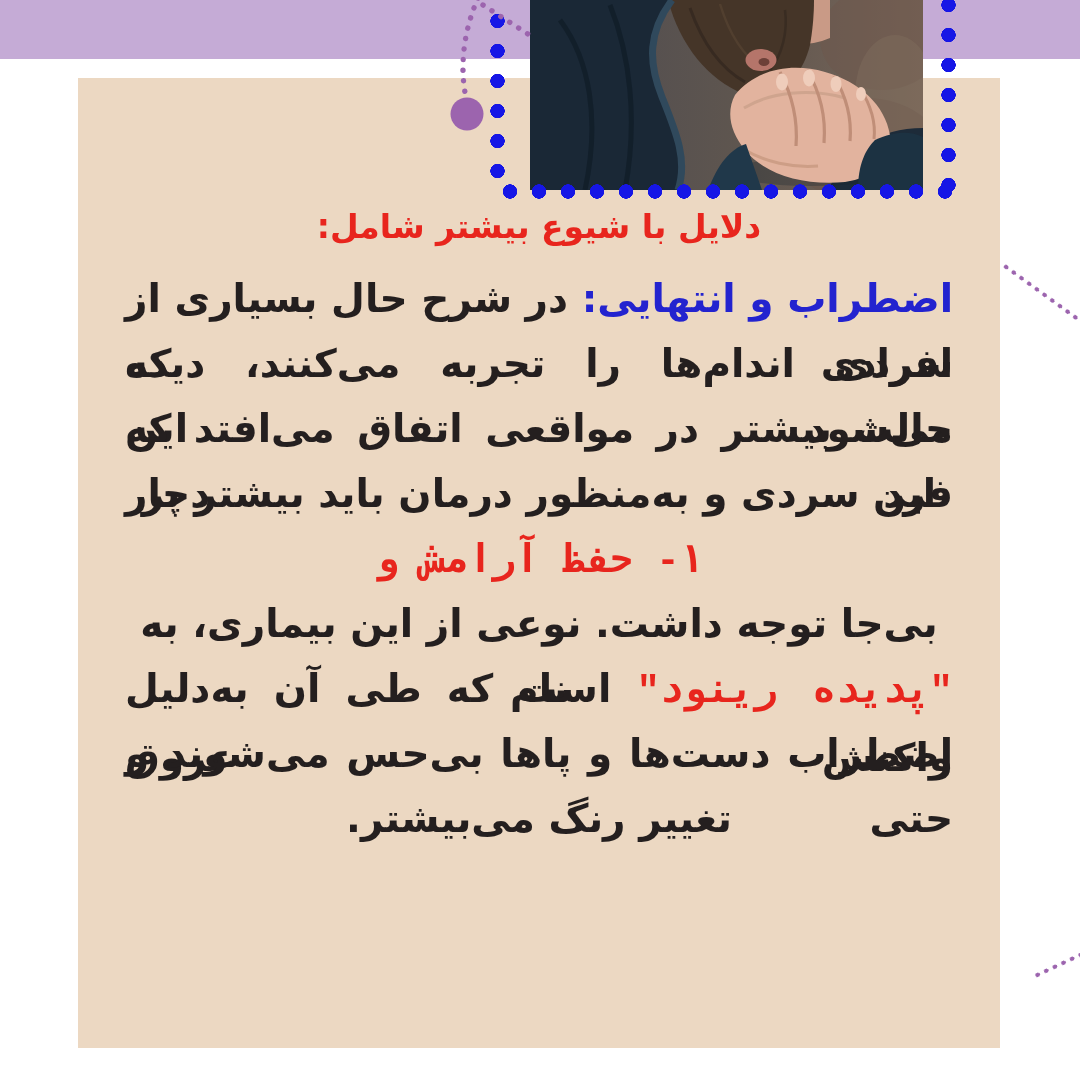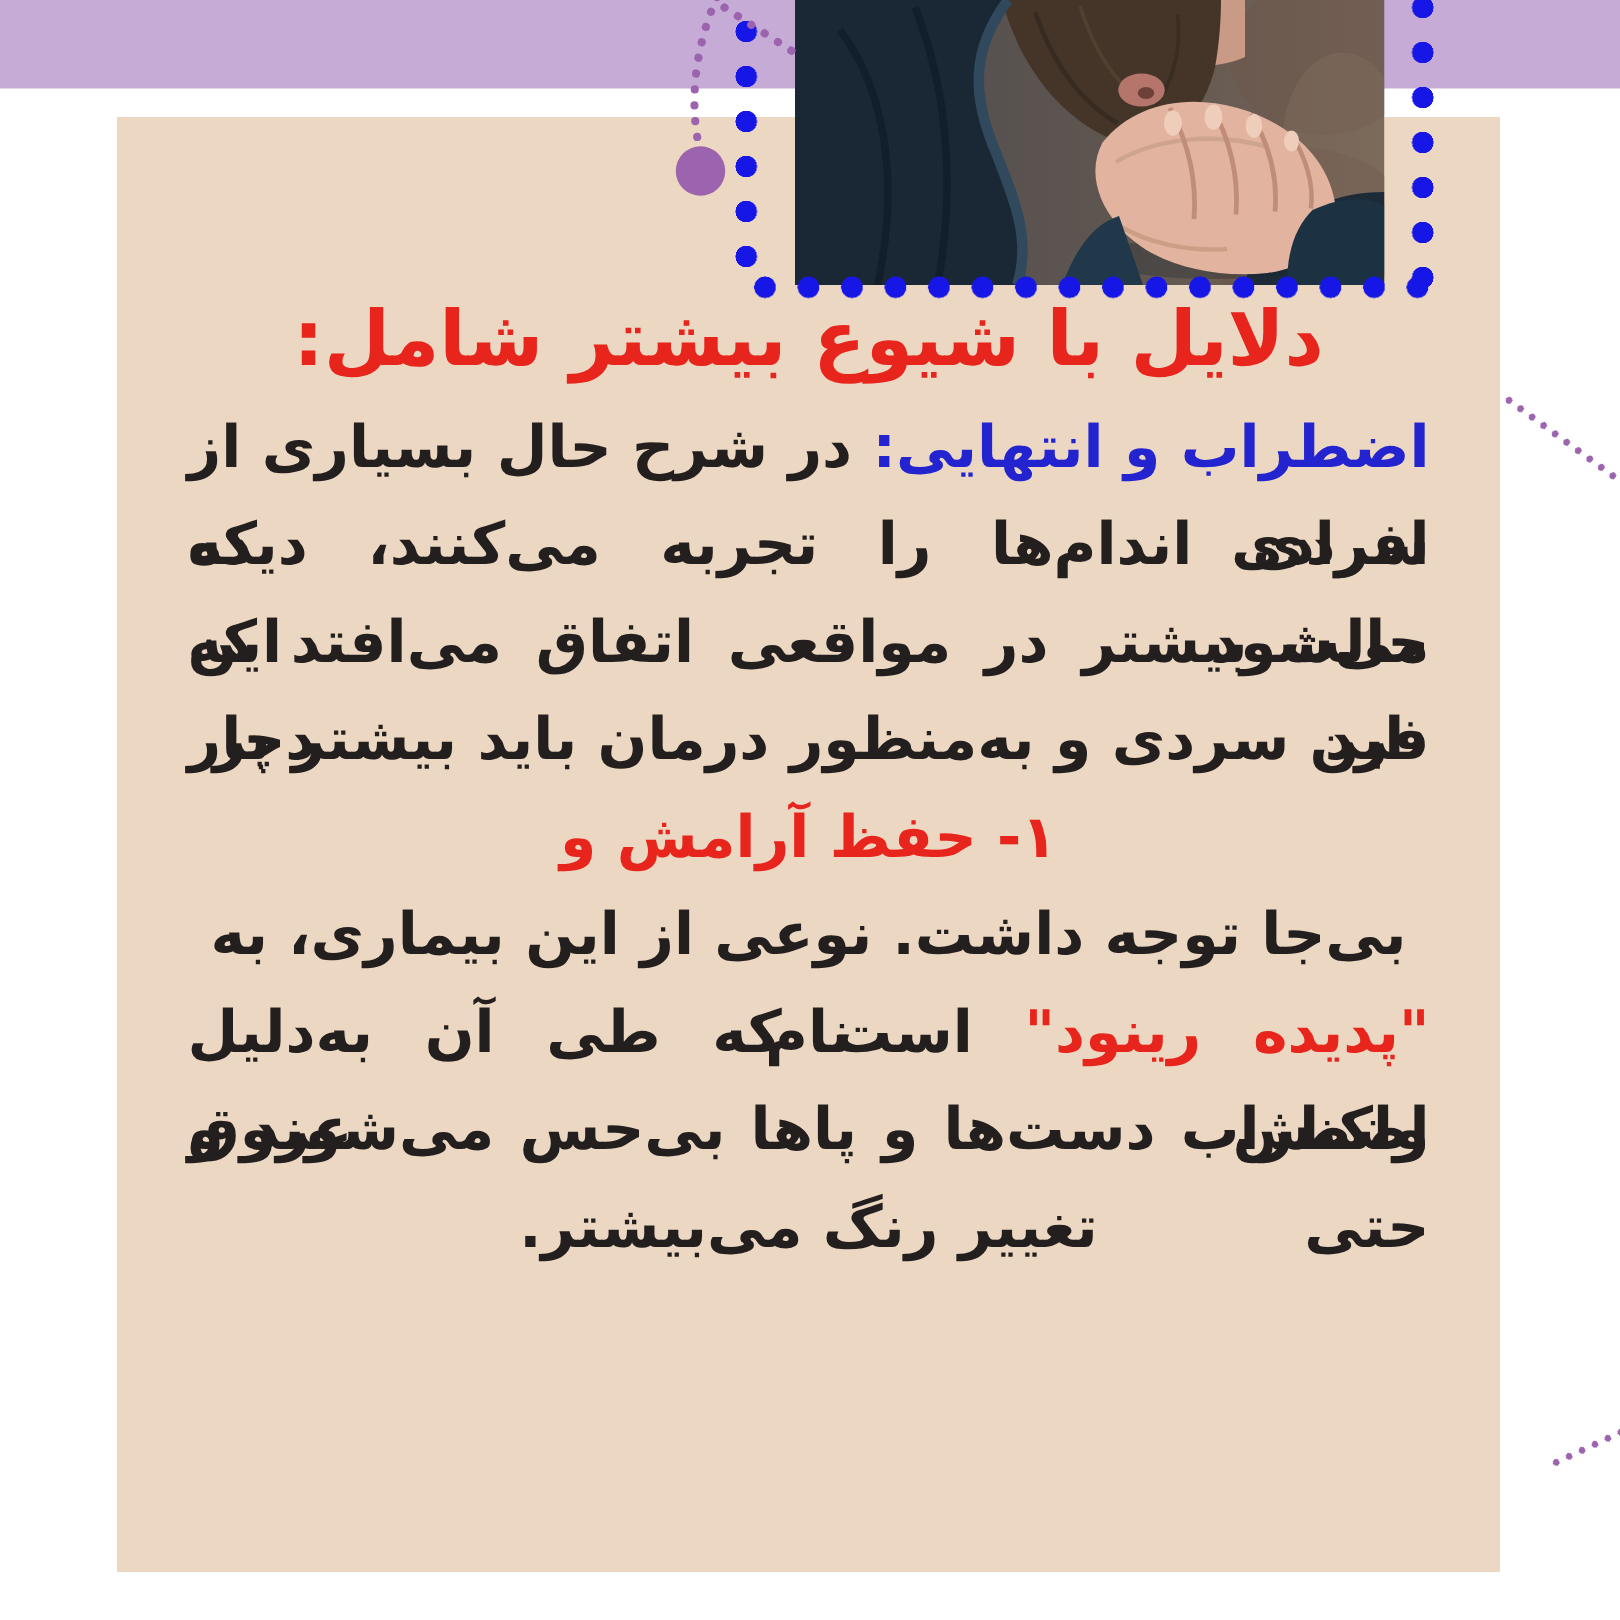"دلایل با شیوع بیشتر شامل:" .panel-title { font-size: 51px -> 33px }
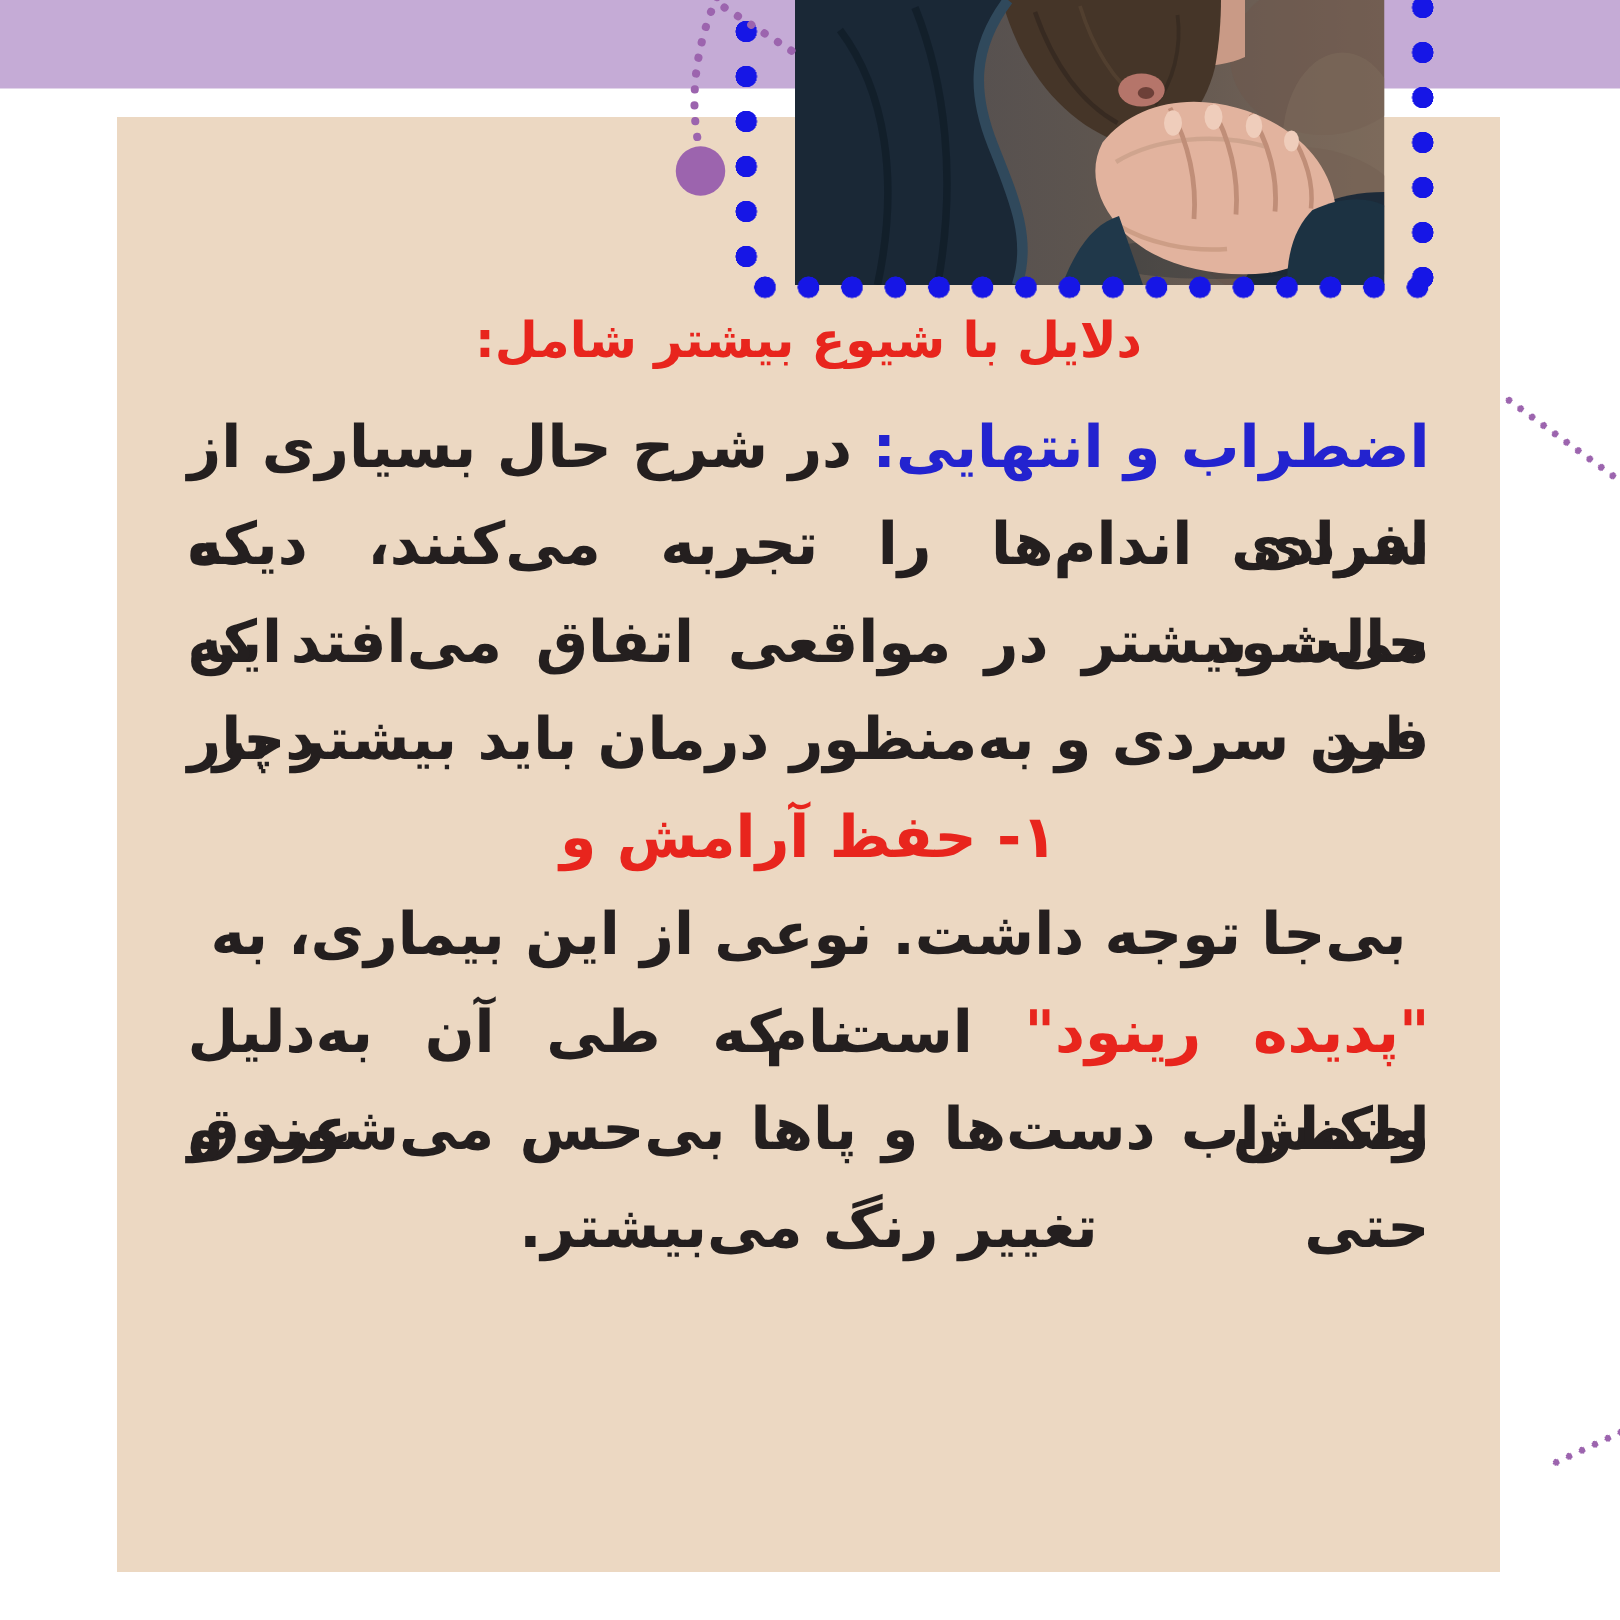"۱- حفظ آرامش و" .seg-red { font-family: none -> Liberation Mono, monospace }
